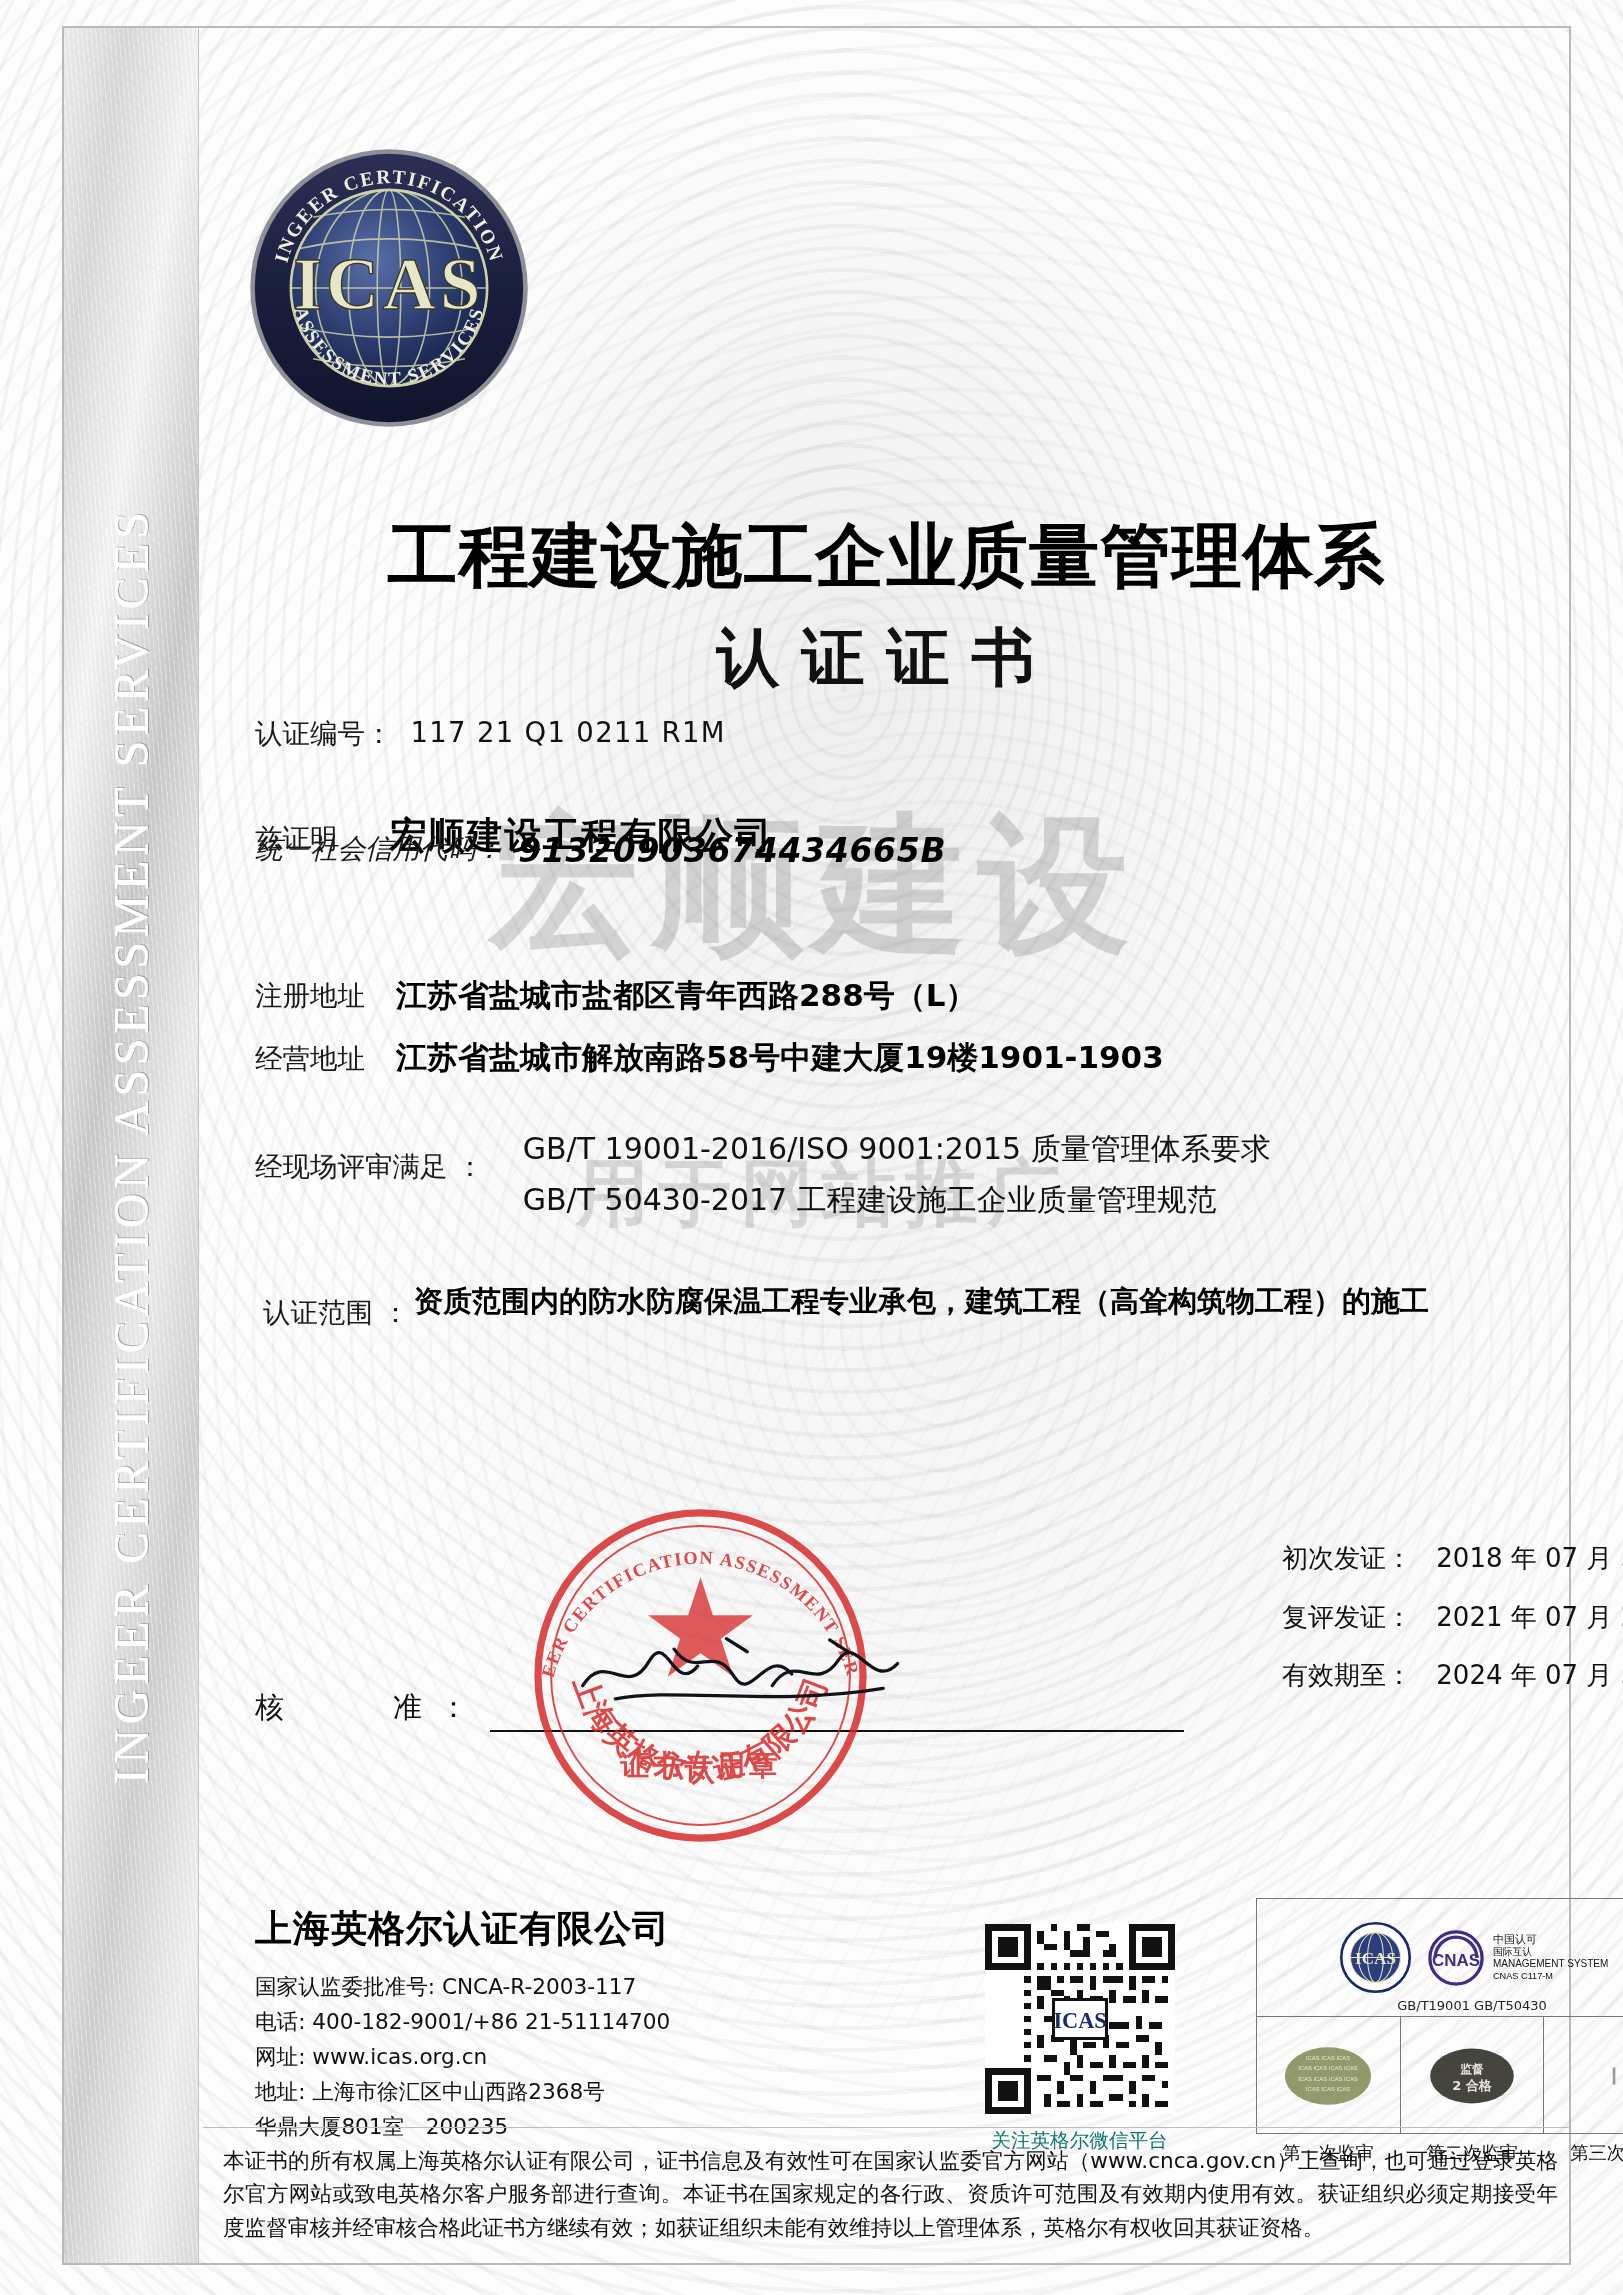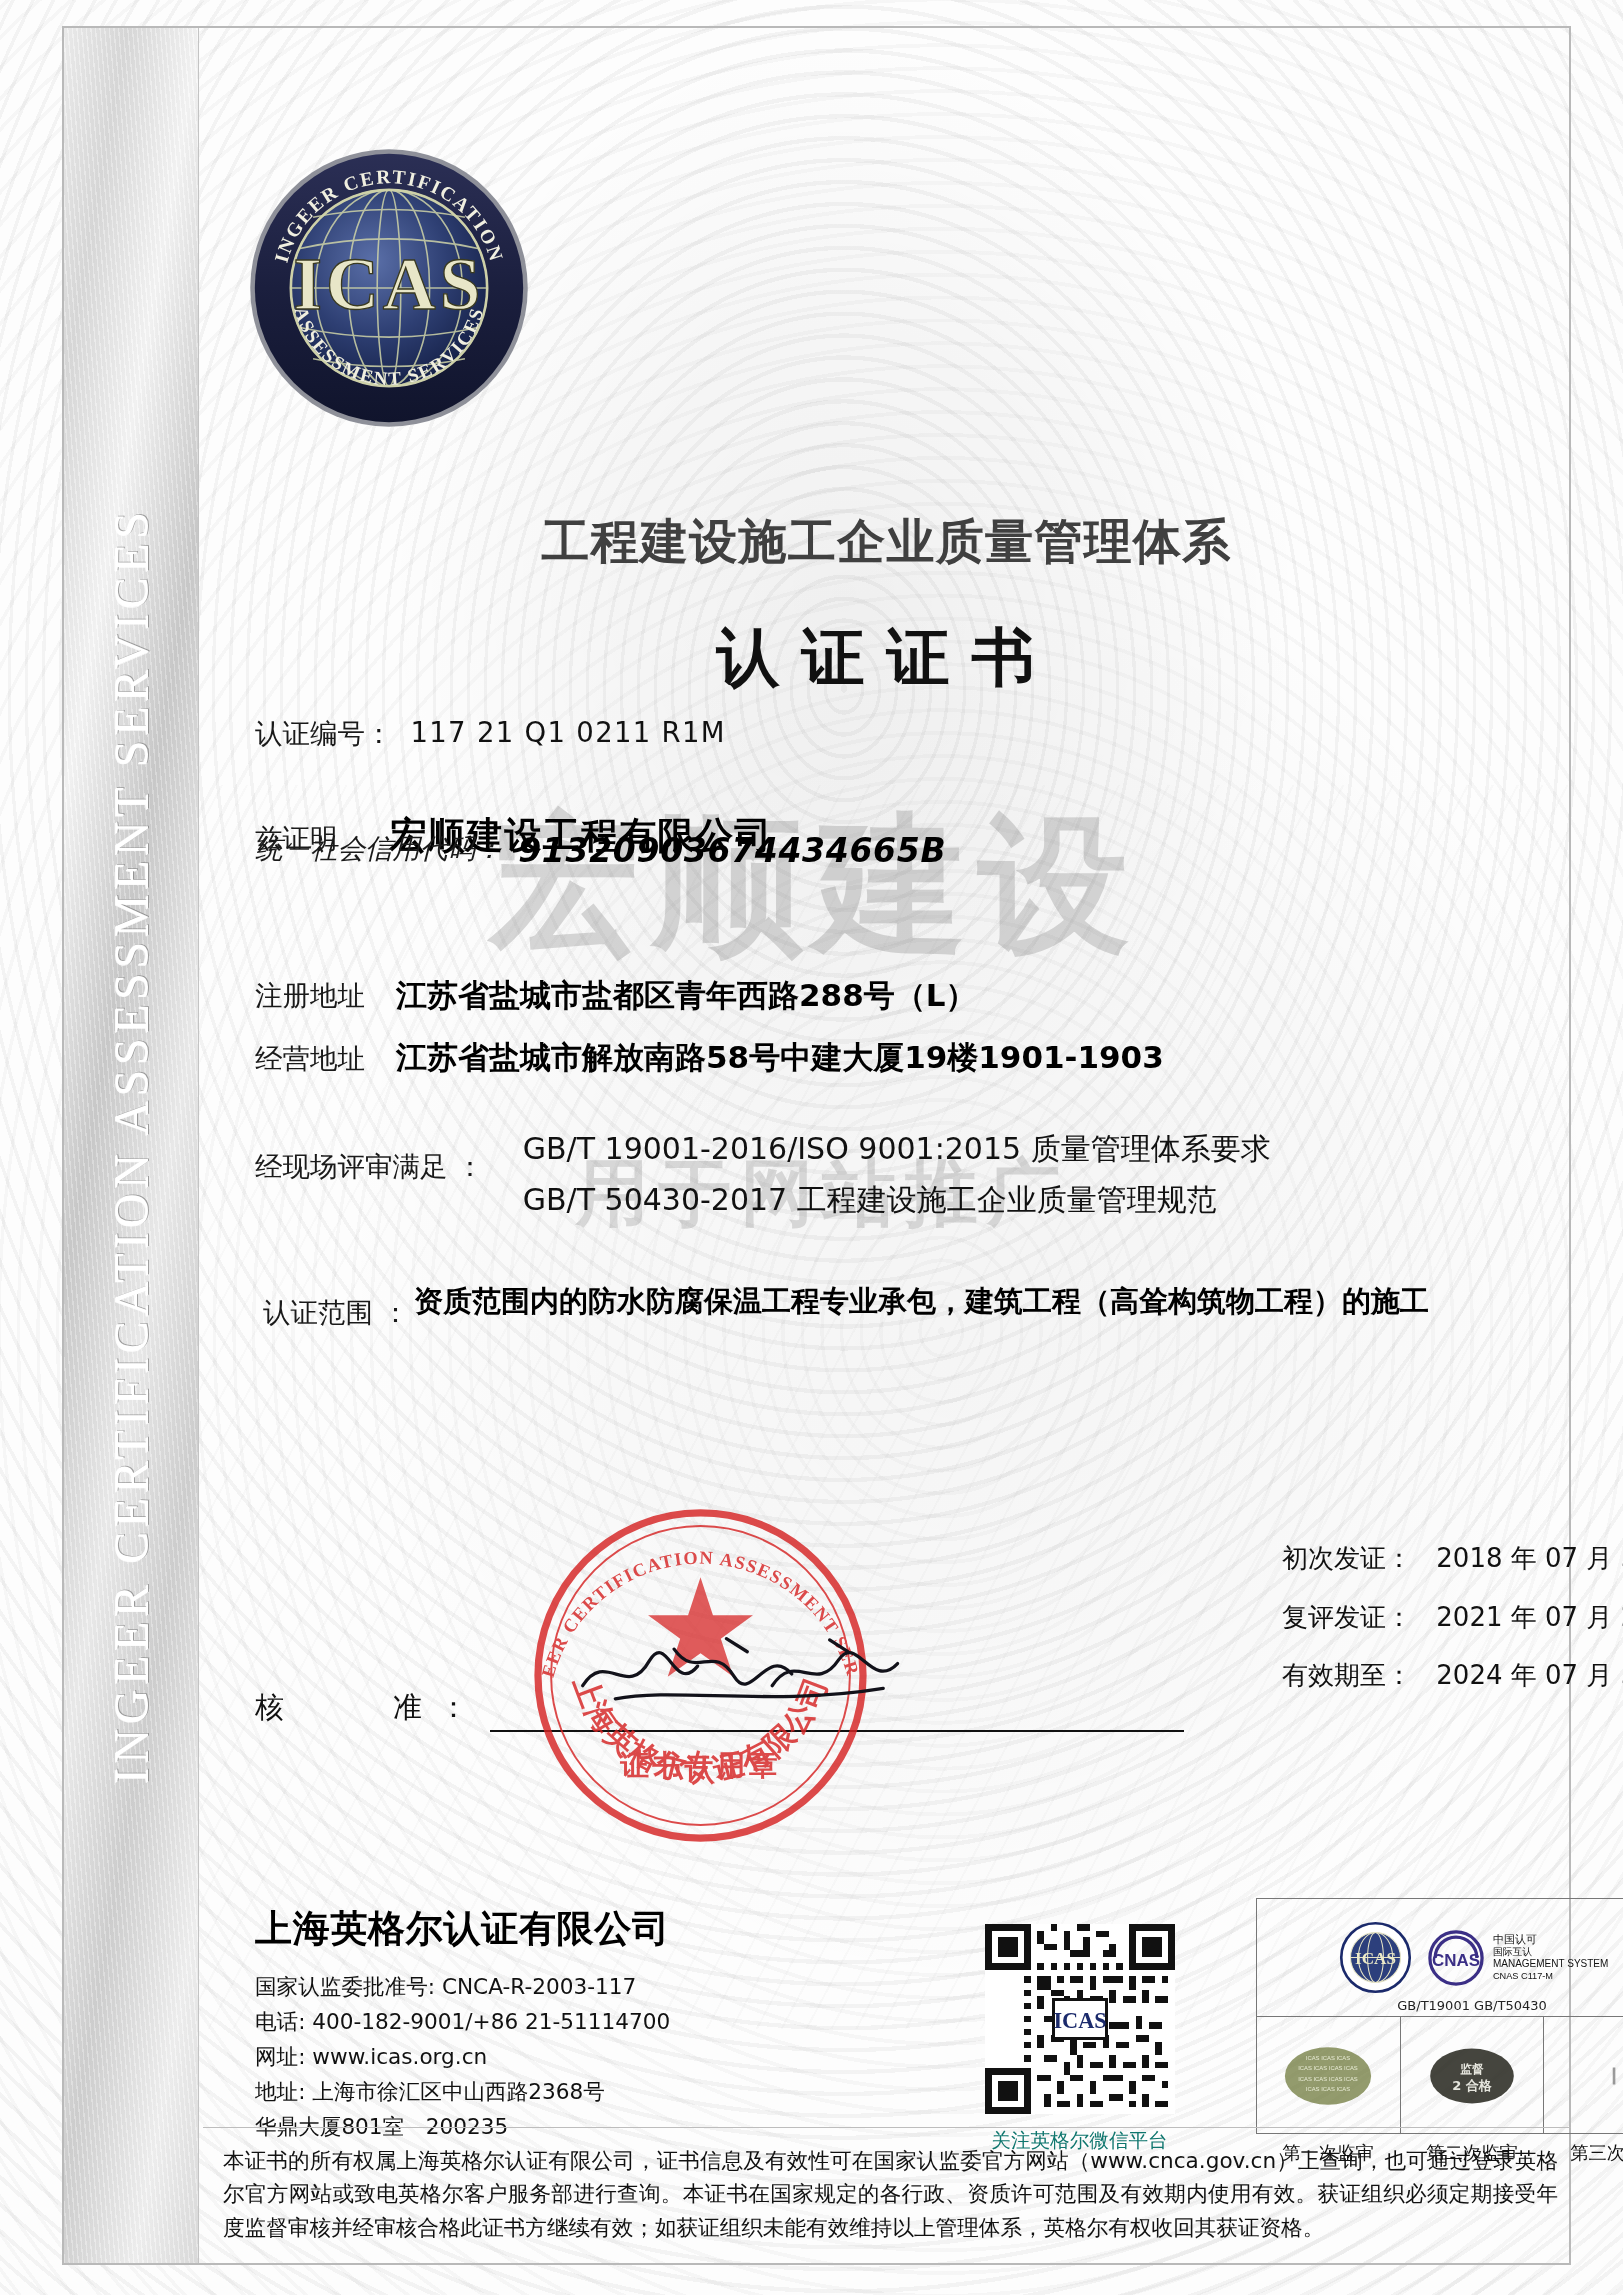"工程建设施工企业质量管理体系" .title-main { color: #404040 -> #000000; font-size: 48px -> 70px }
